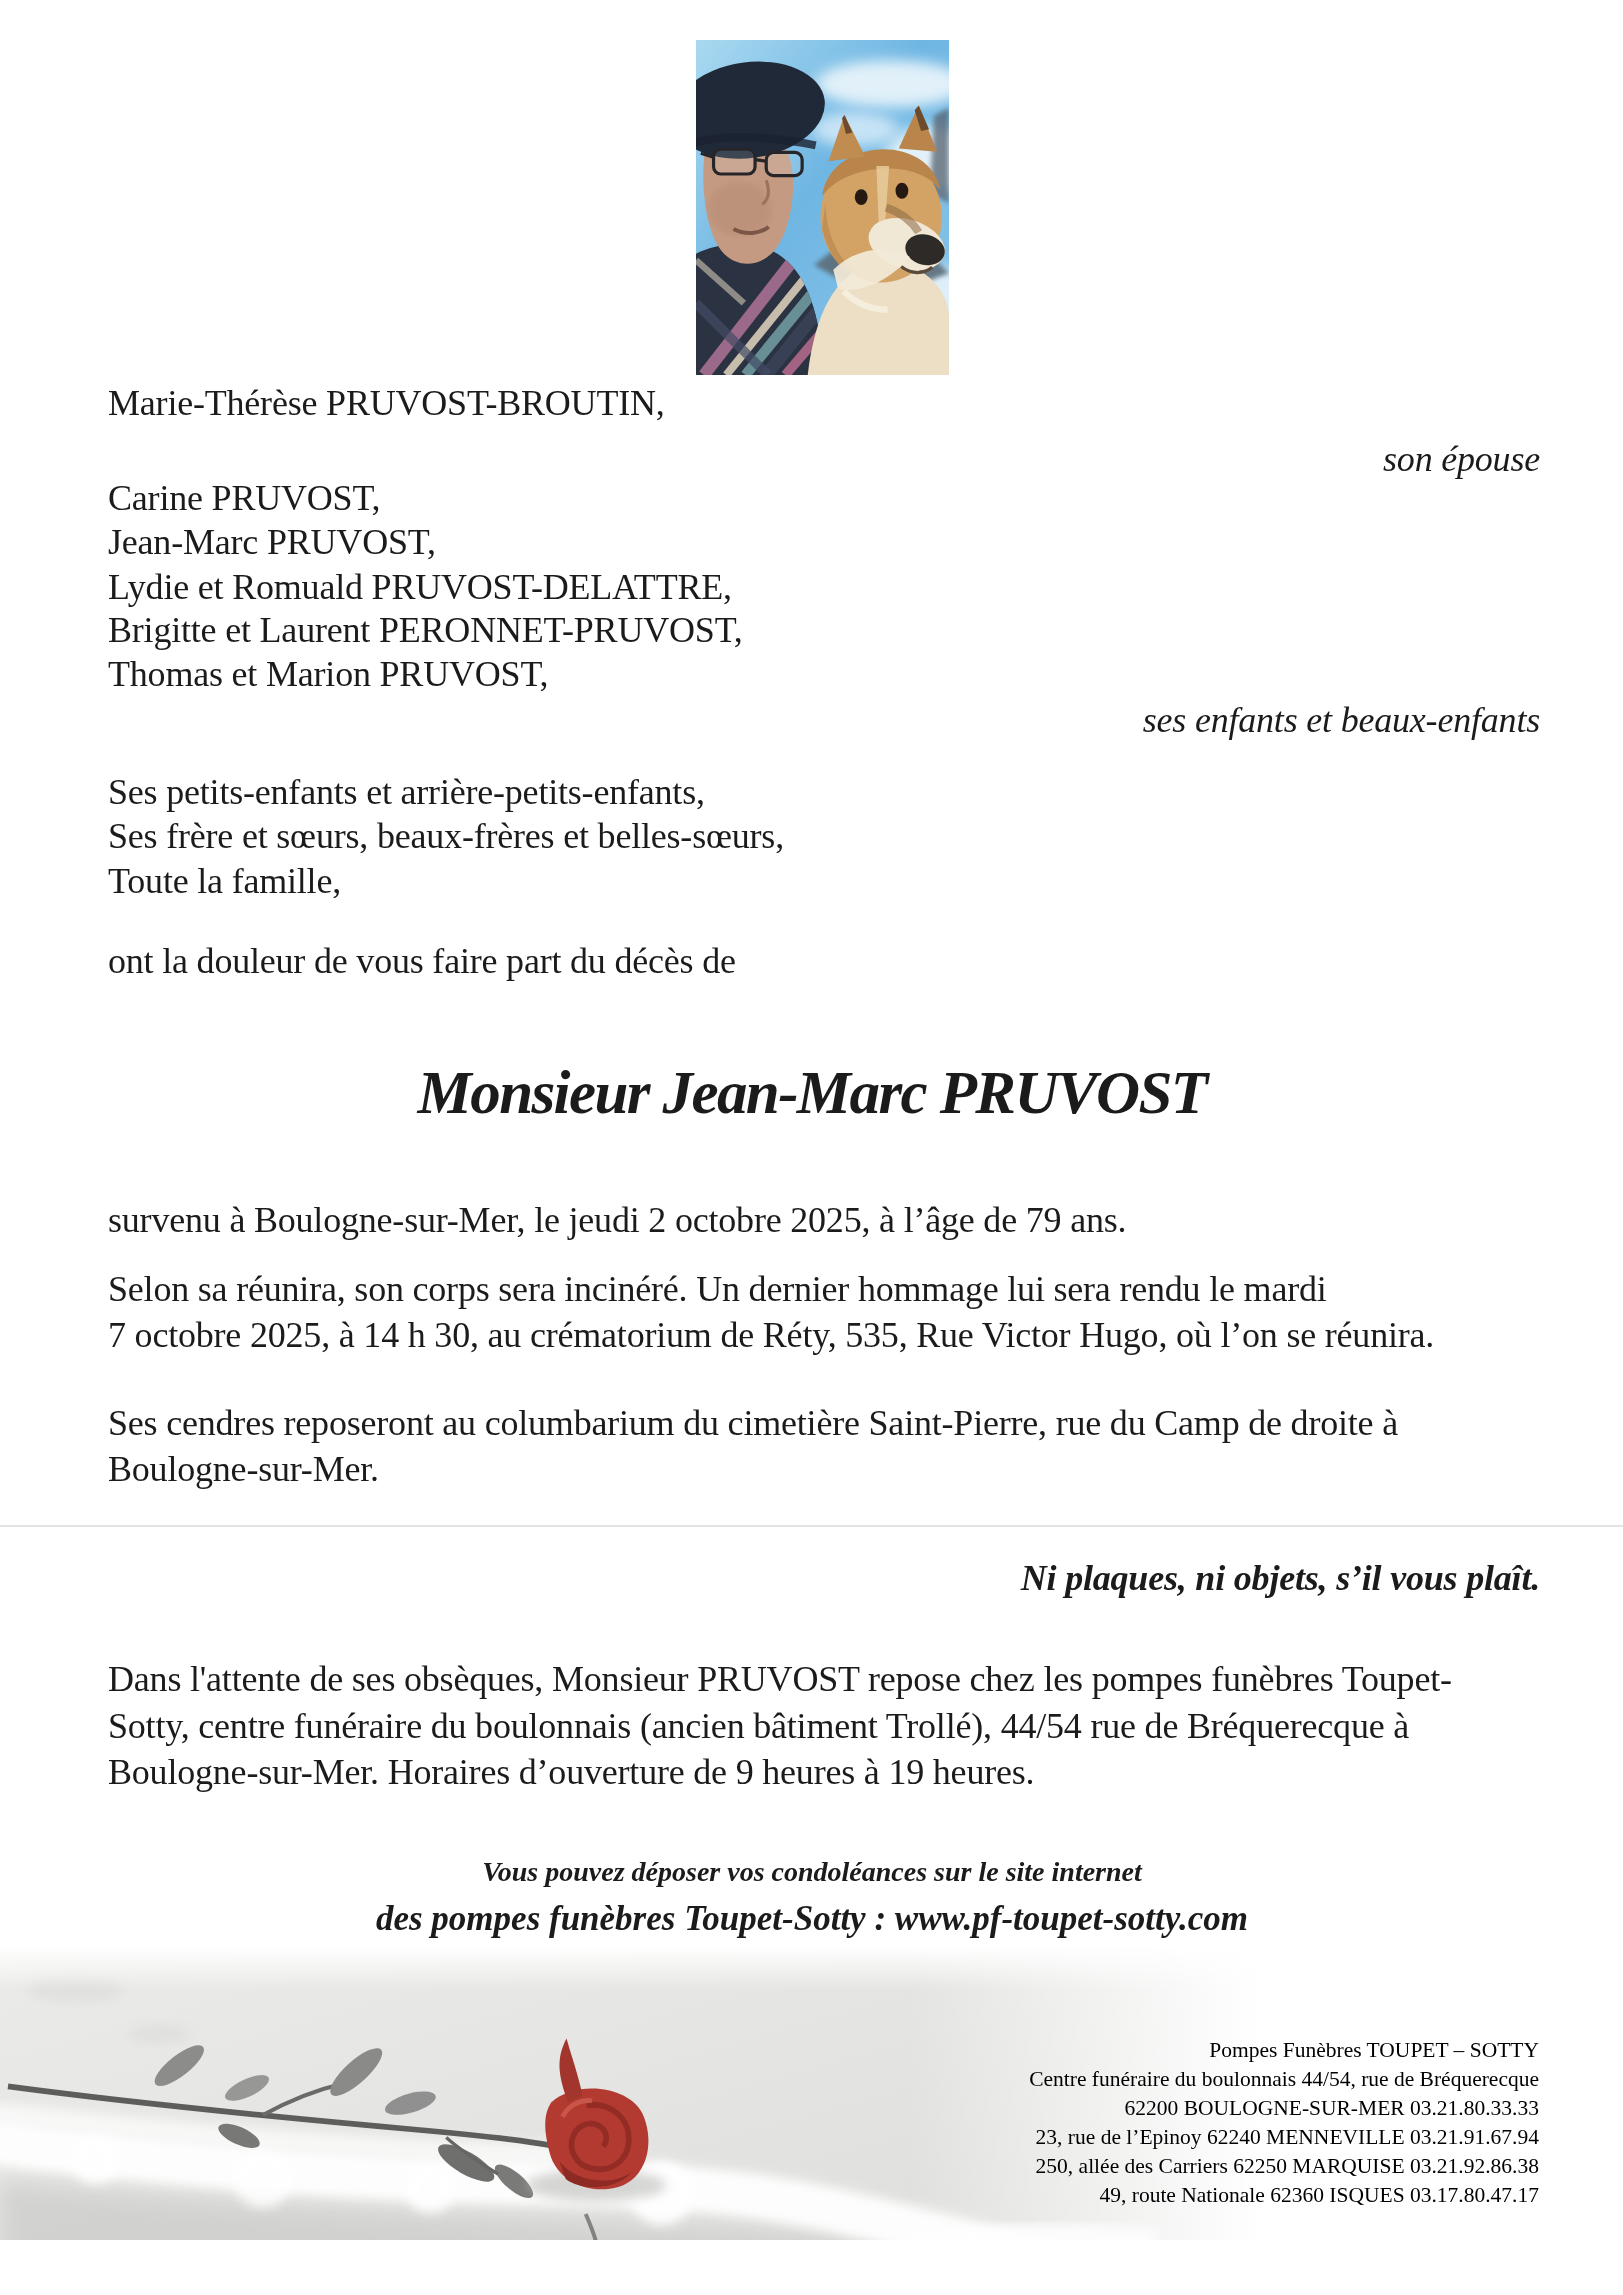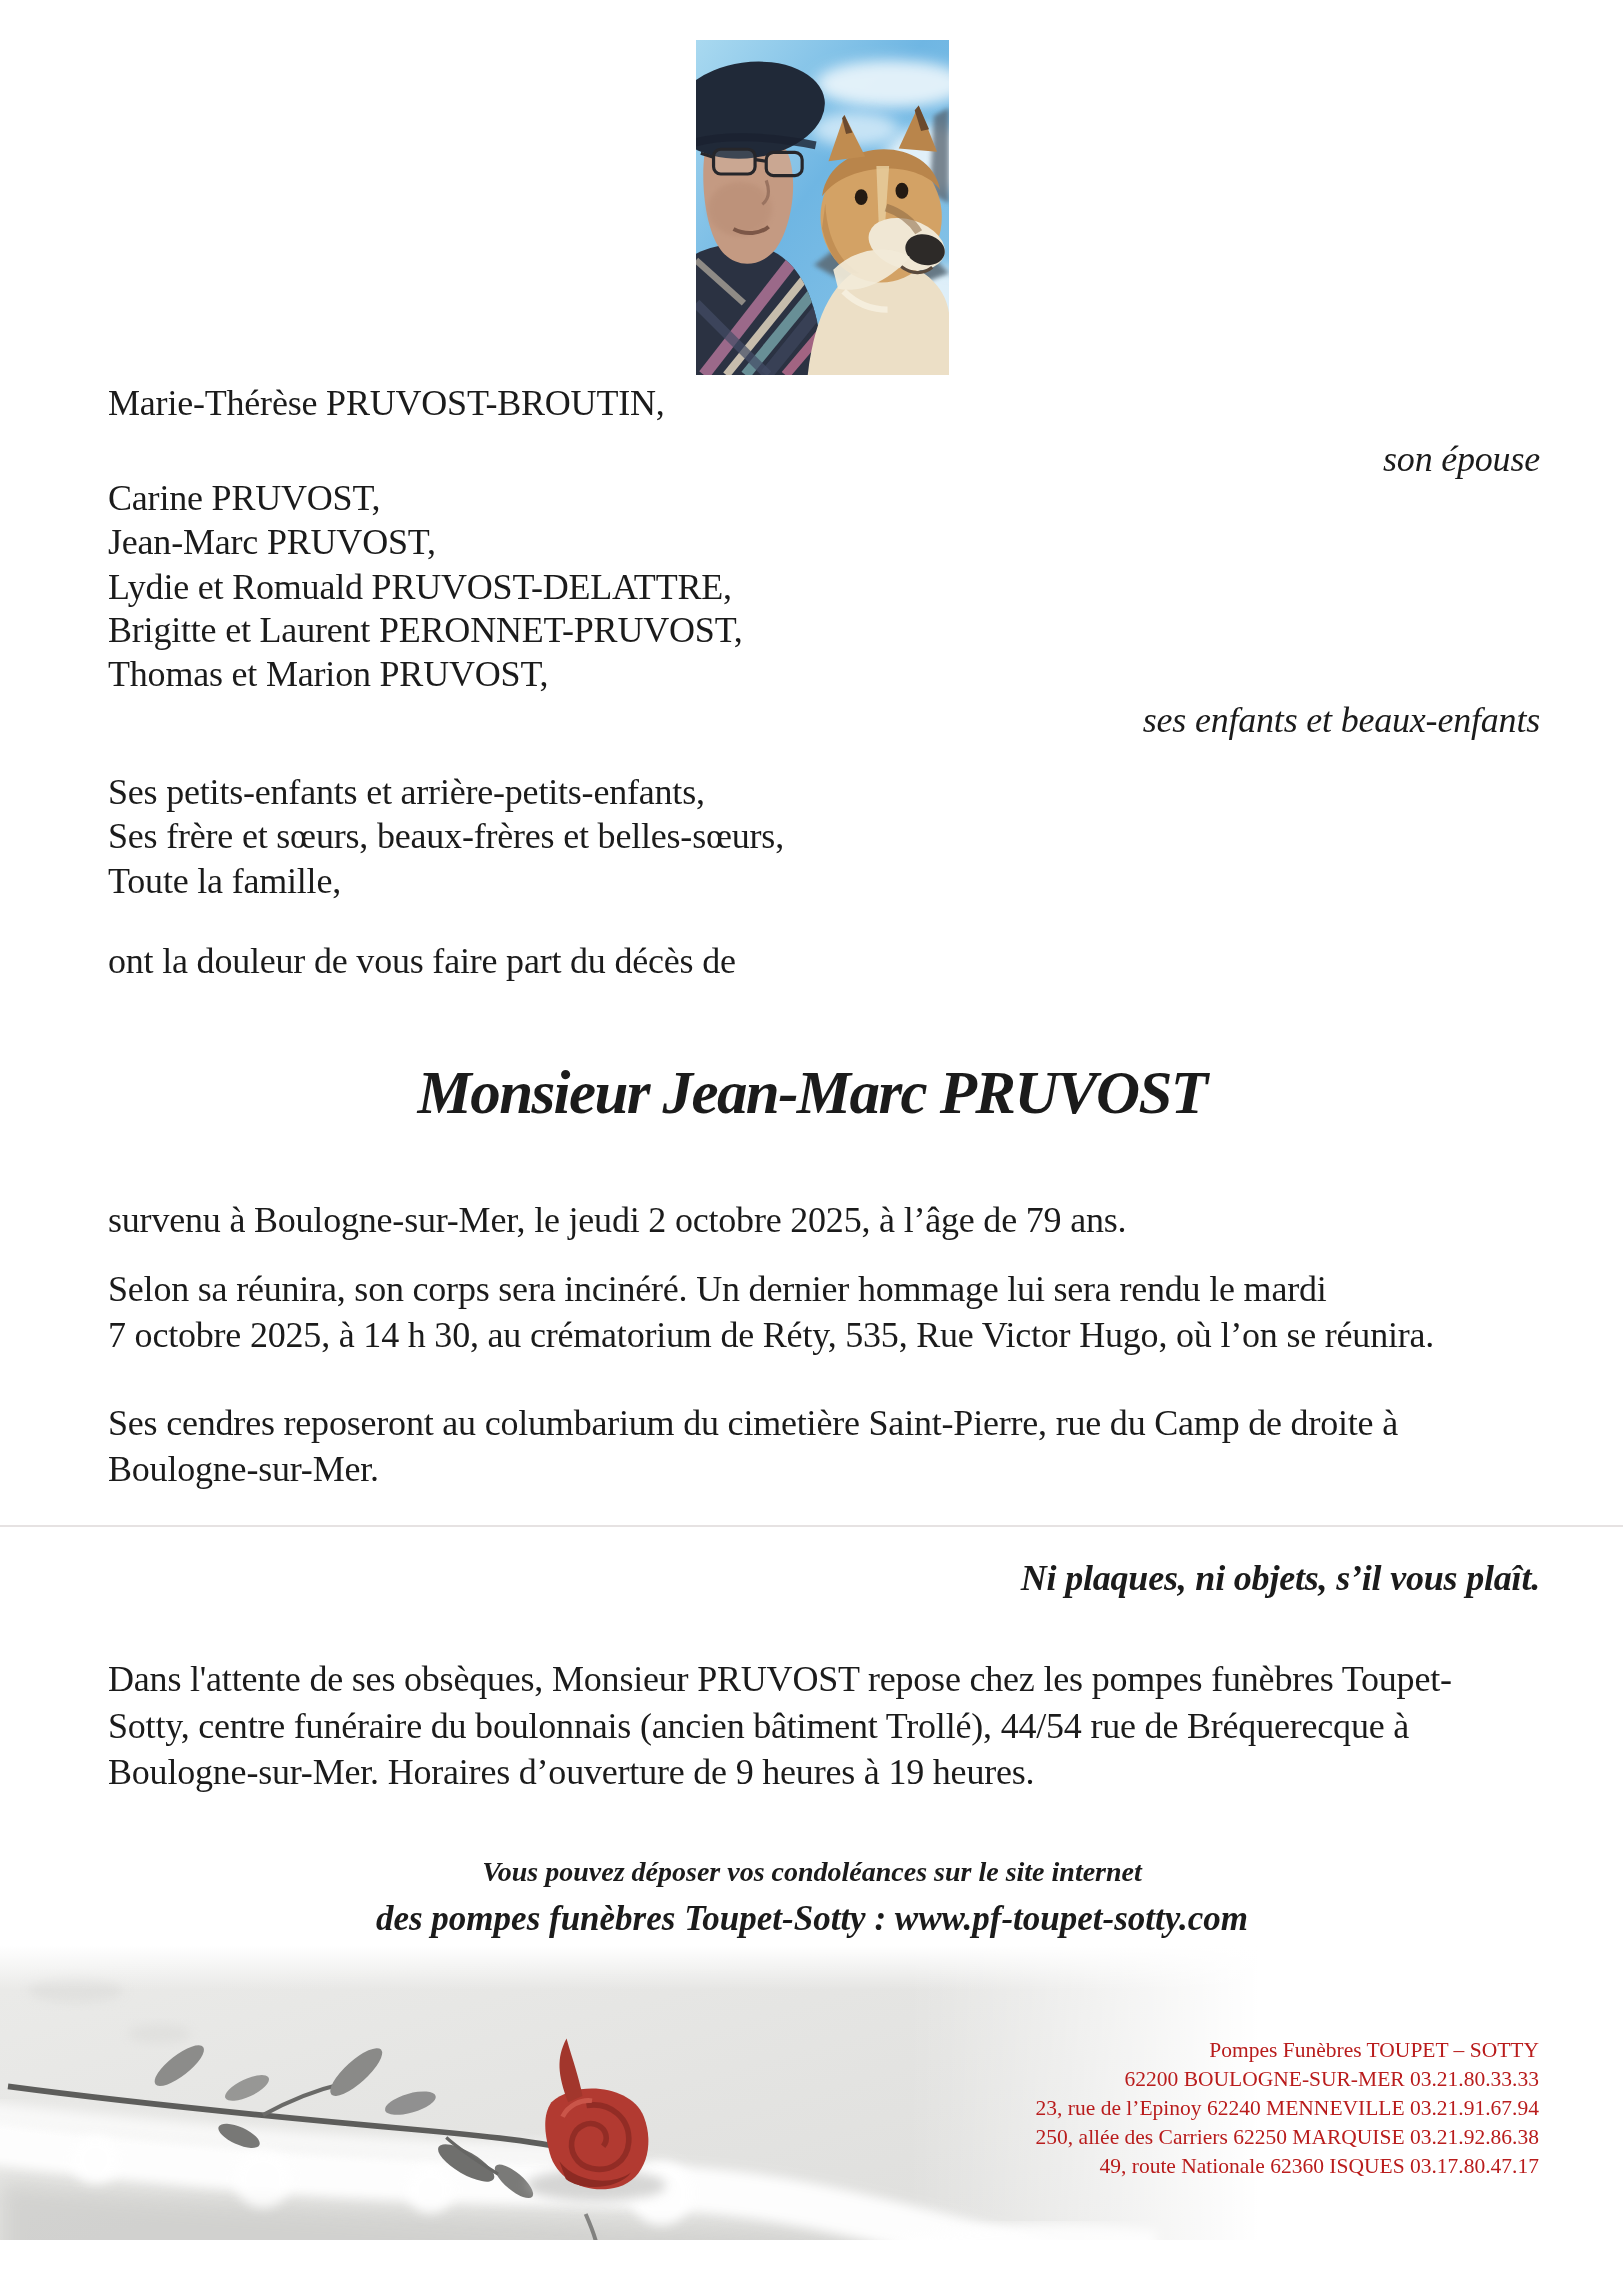"Pompes Funèbres TOUPET – SOTTY" .funeral-home-block { color: #b91c1c -> #000000 }
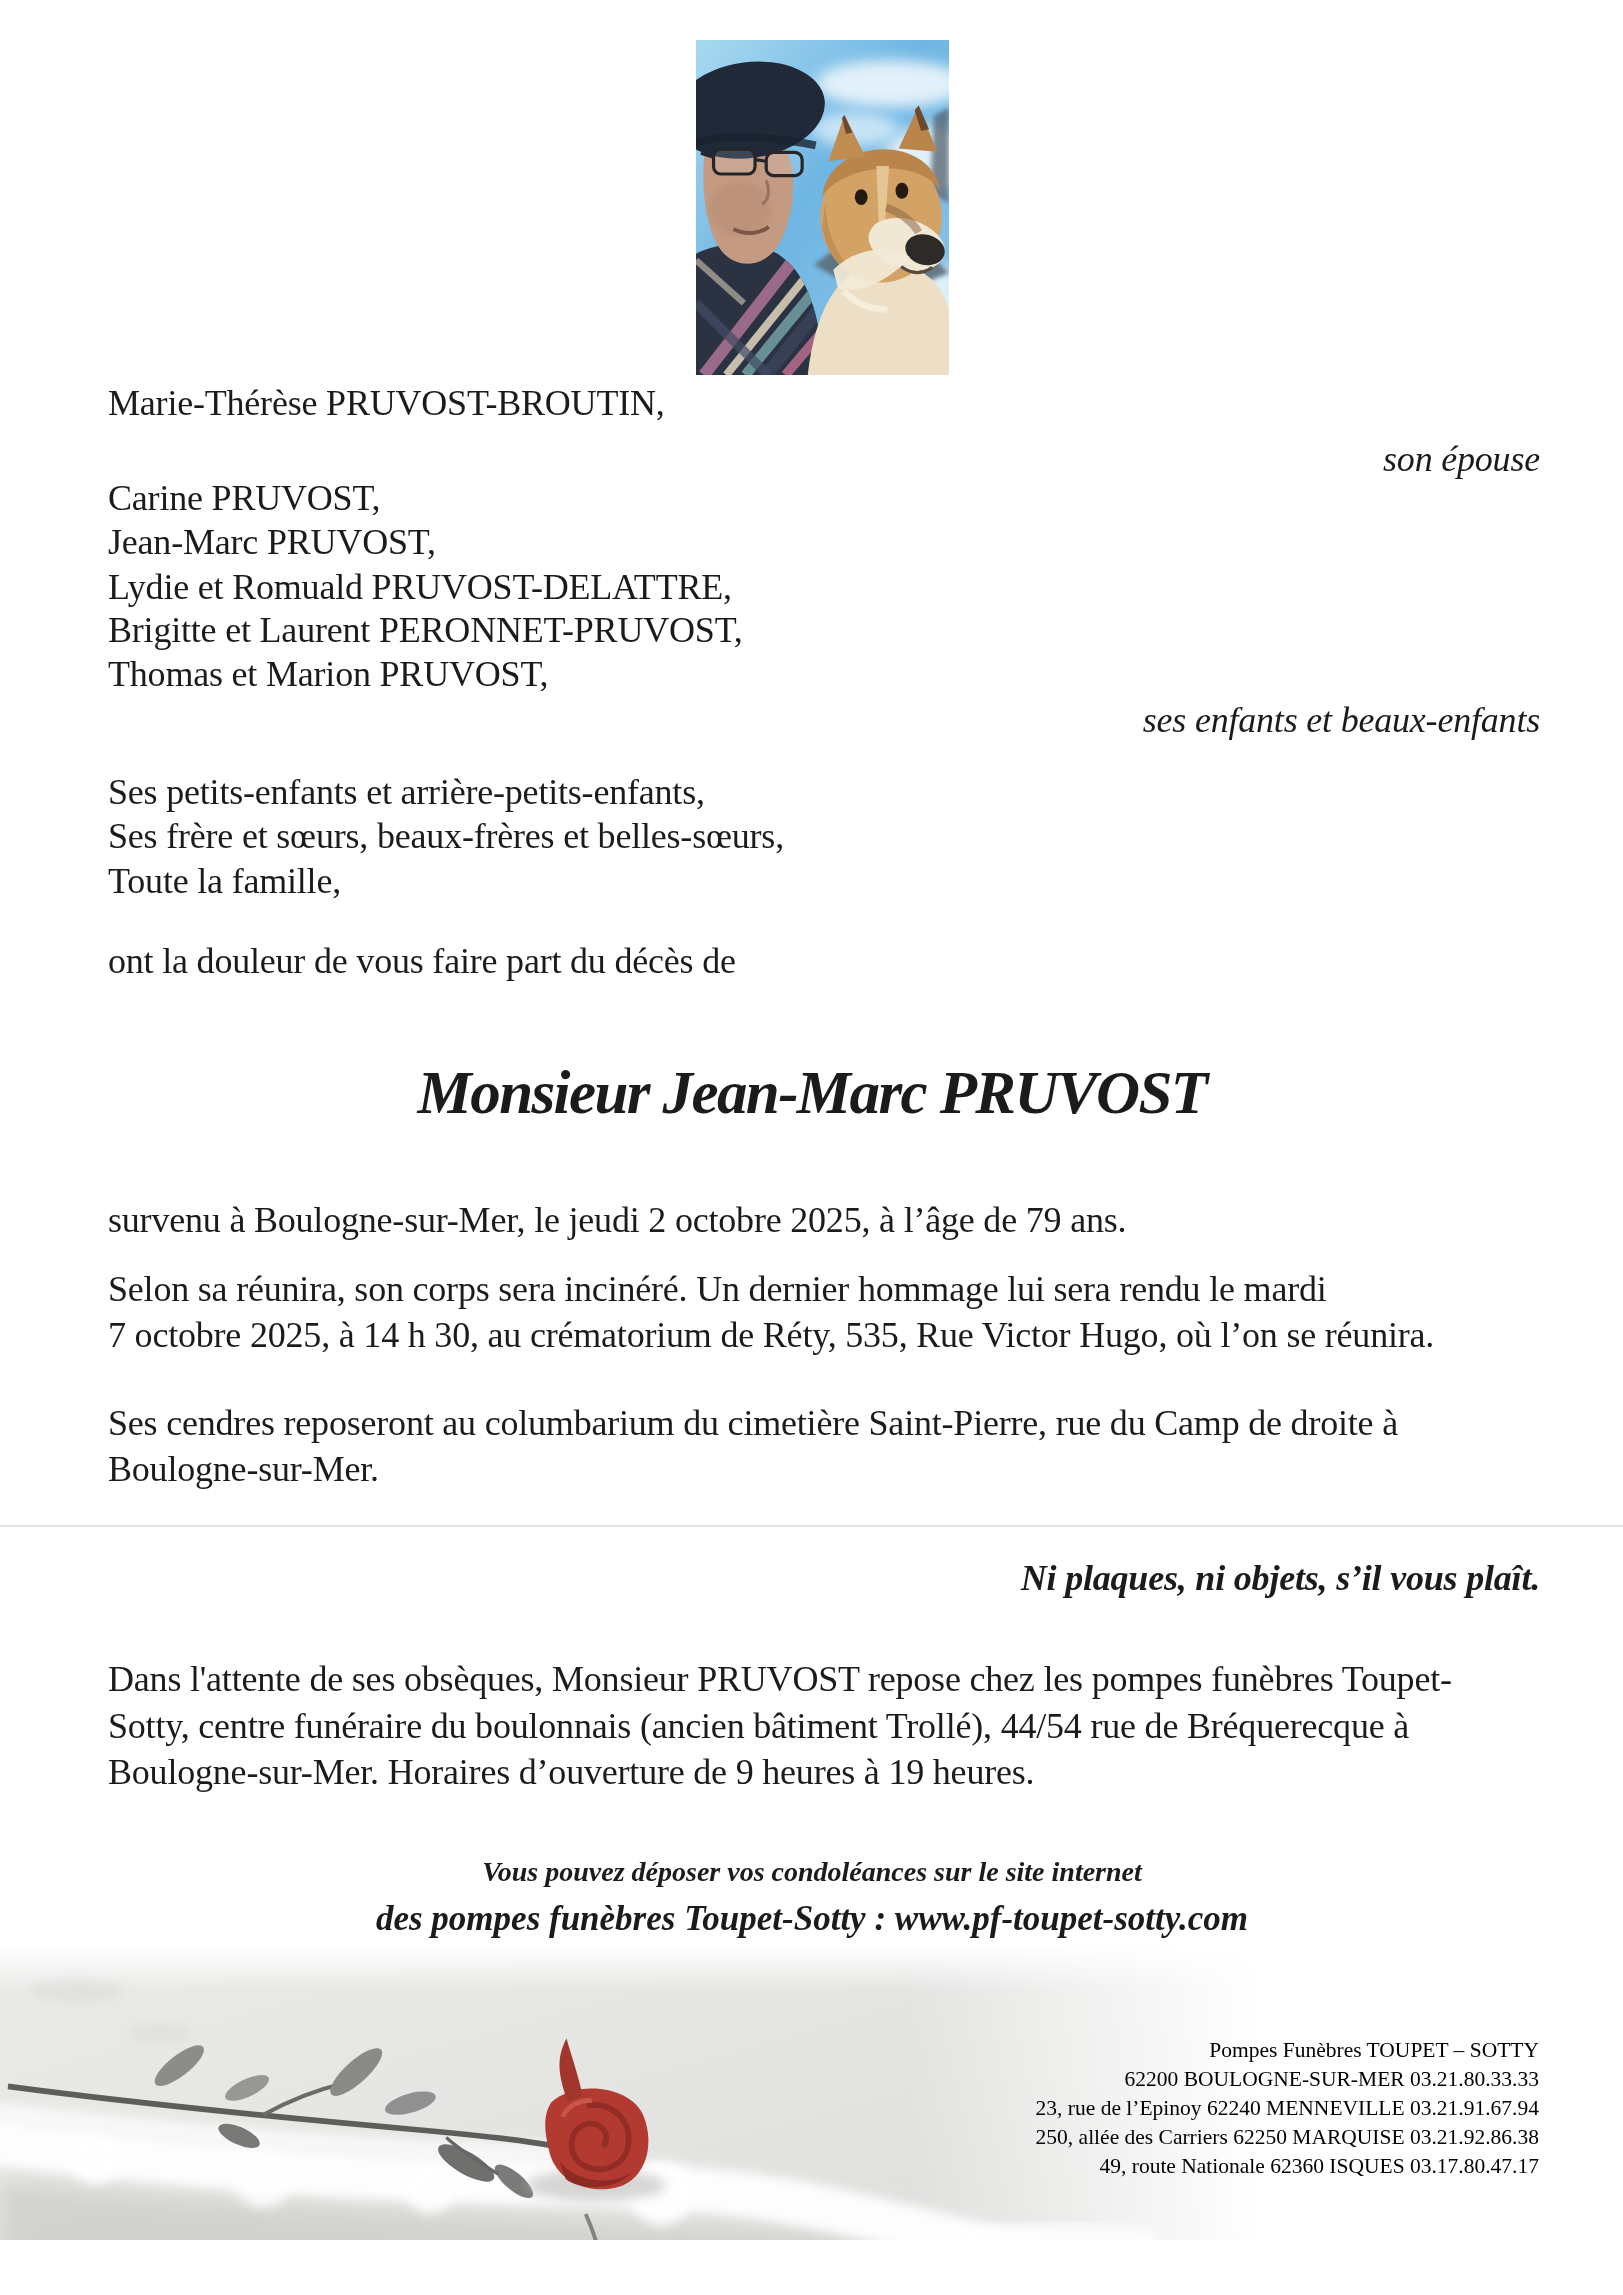"Centre funéraire du boulonnais 44/54," div { html: none -> <div>Centre funéraire du boulonnais 44/54, rue de Bréquerecque</div> }
